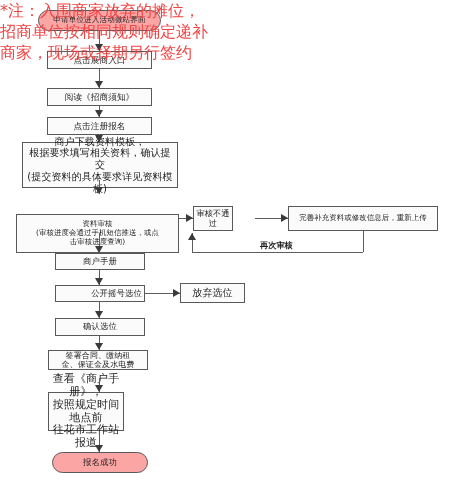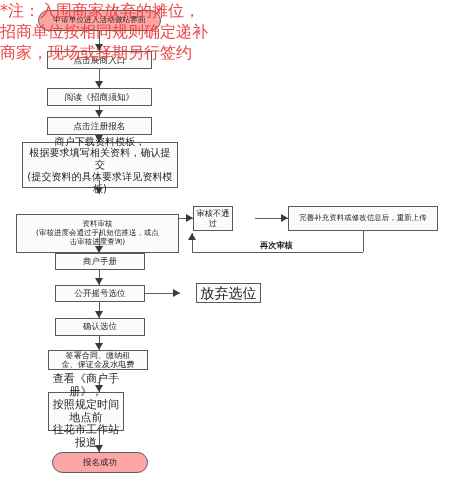"公开摇号选位" div.node { justify-content: none -> flex-end }
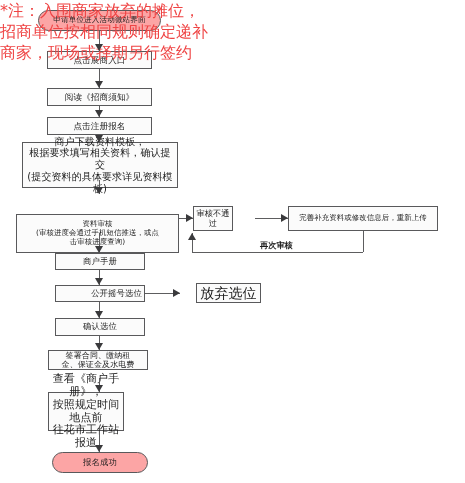"放弃选位" div.node { font-size: 14px -> 10px; left: 196px -> 180px }
